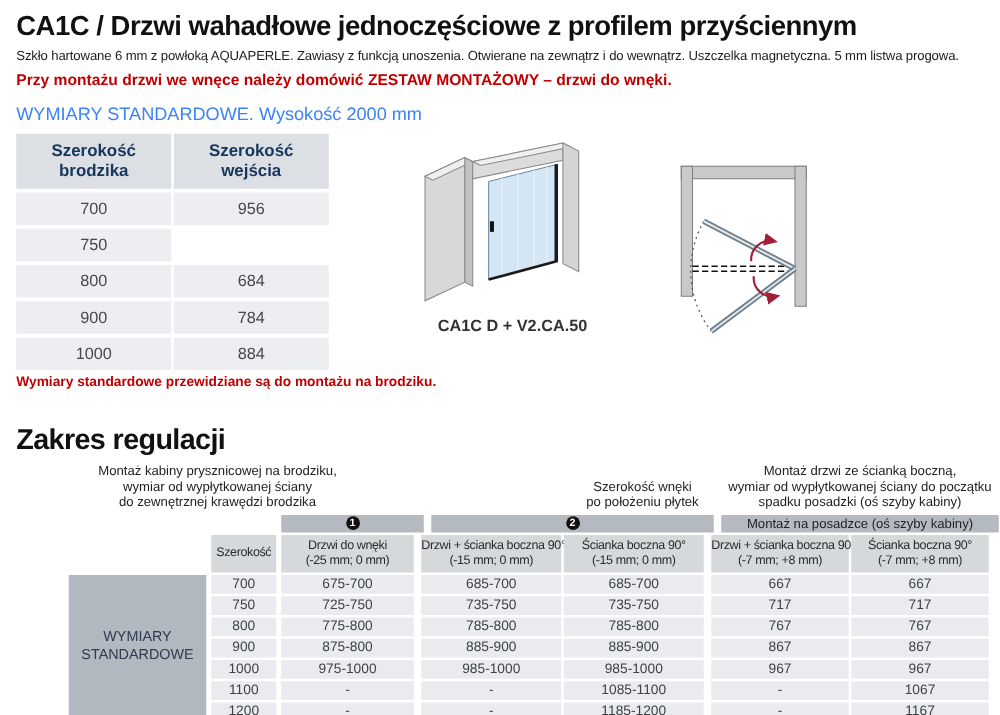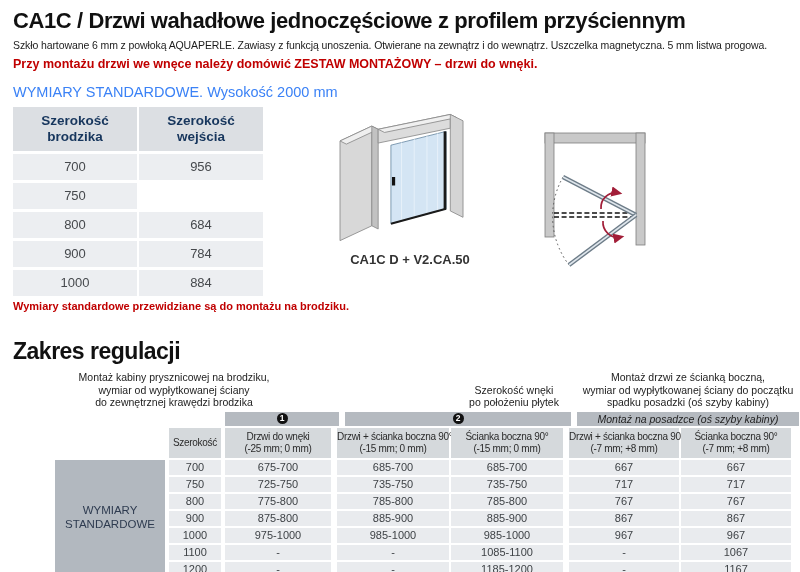"Montaż na posadzce (oś szyby" .band-text { font-style: italic -> none }
